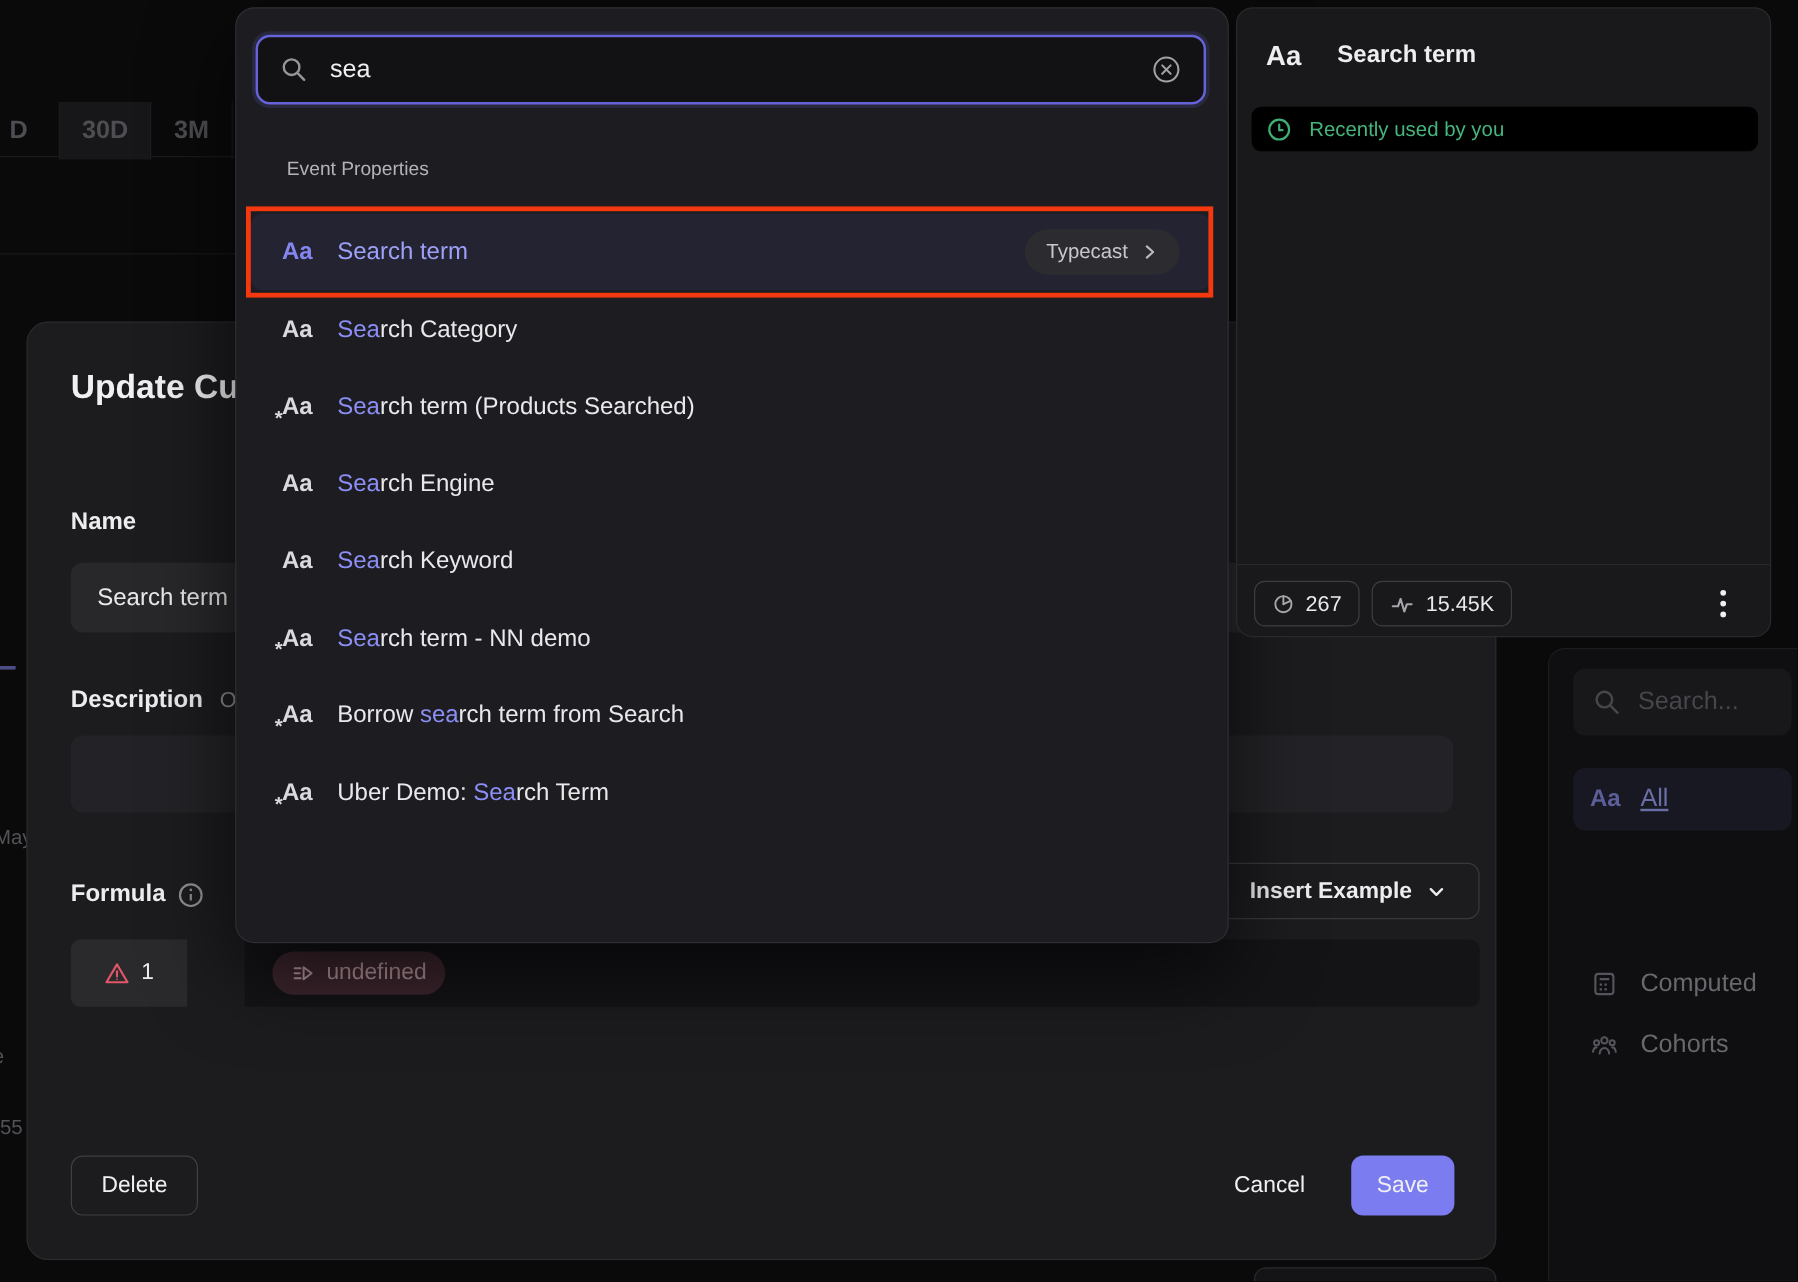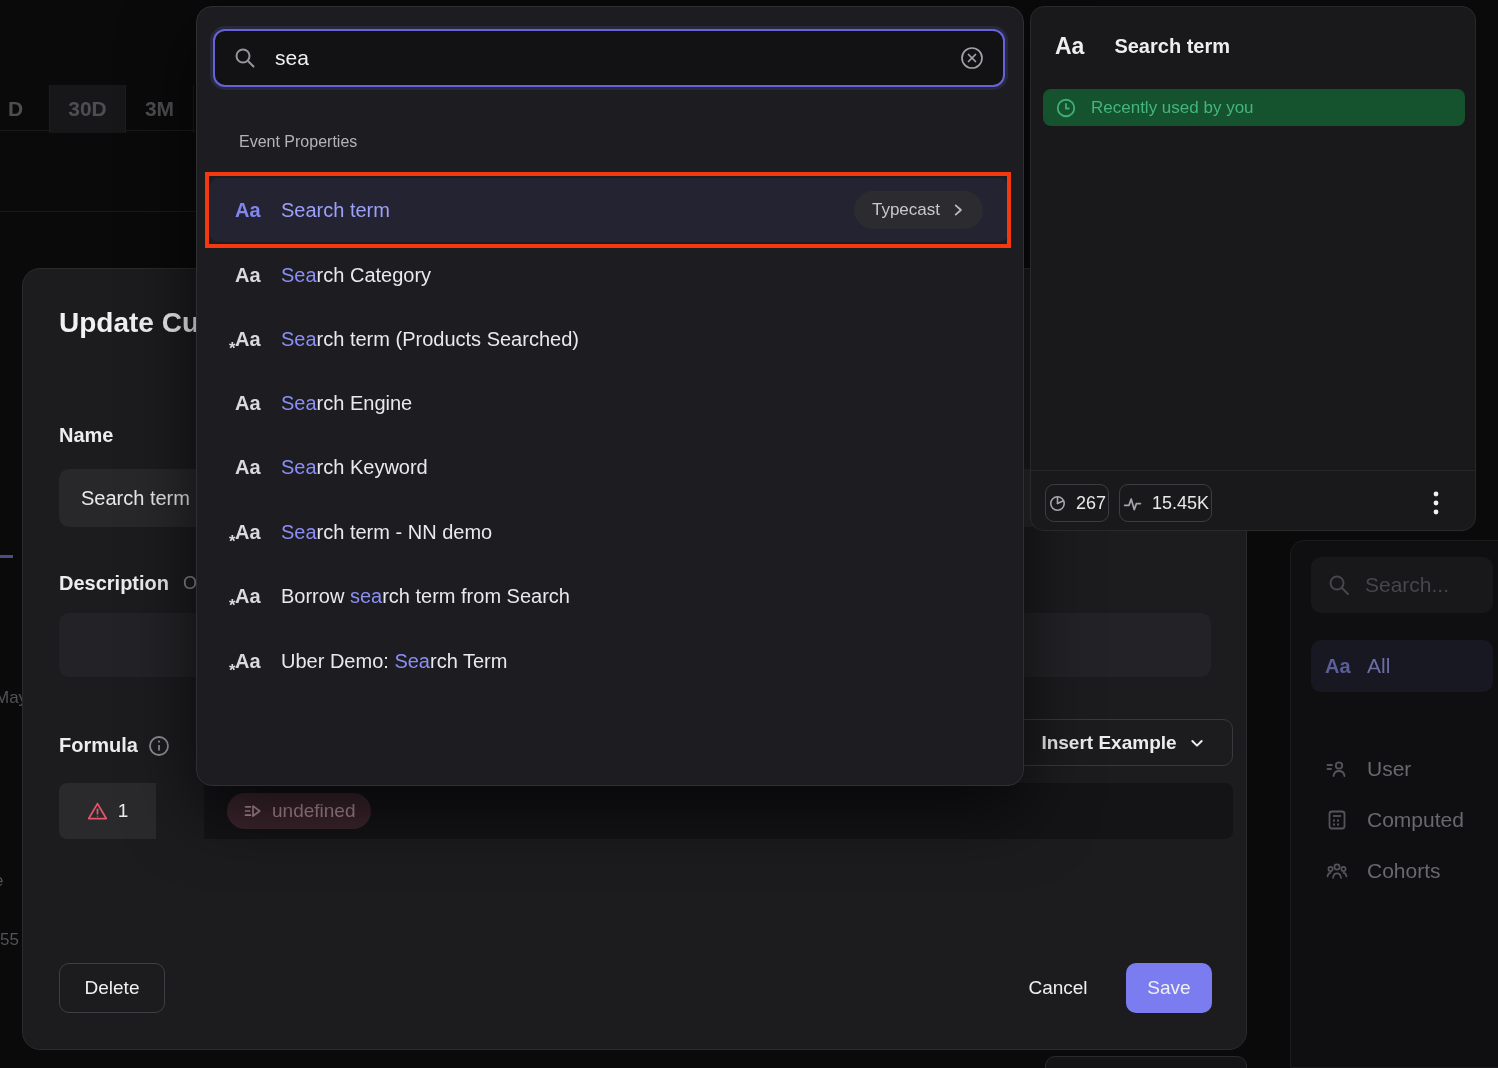"Recently used by you" .recent { background: #14532d -> #000000 }
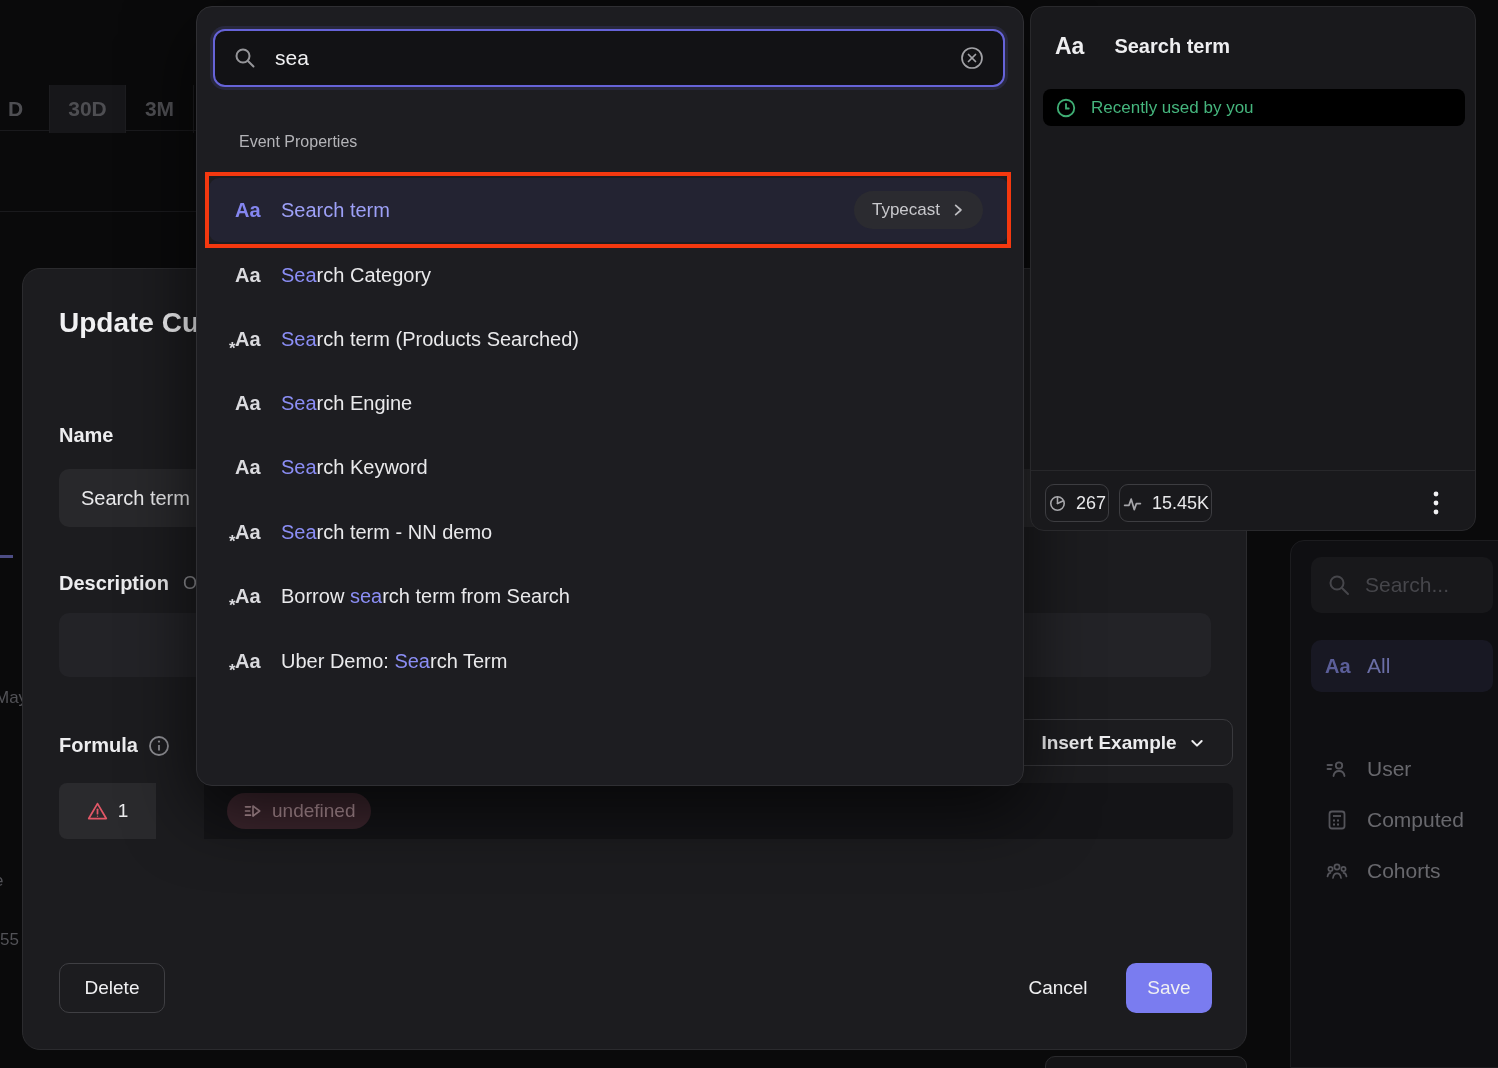"267" .stat-pill { padding: 0 2px -> 0 14px }
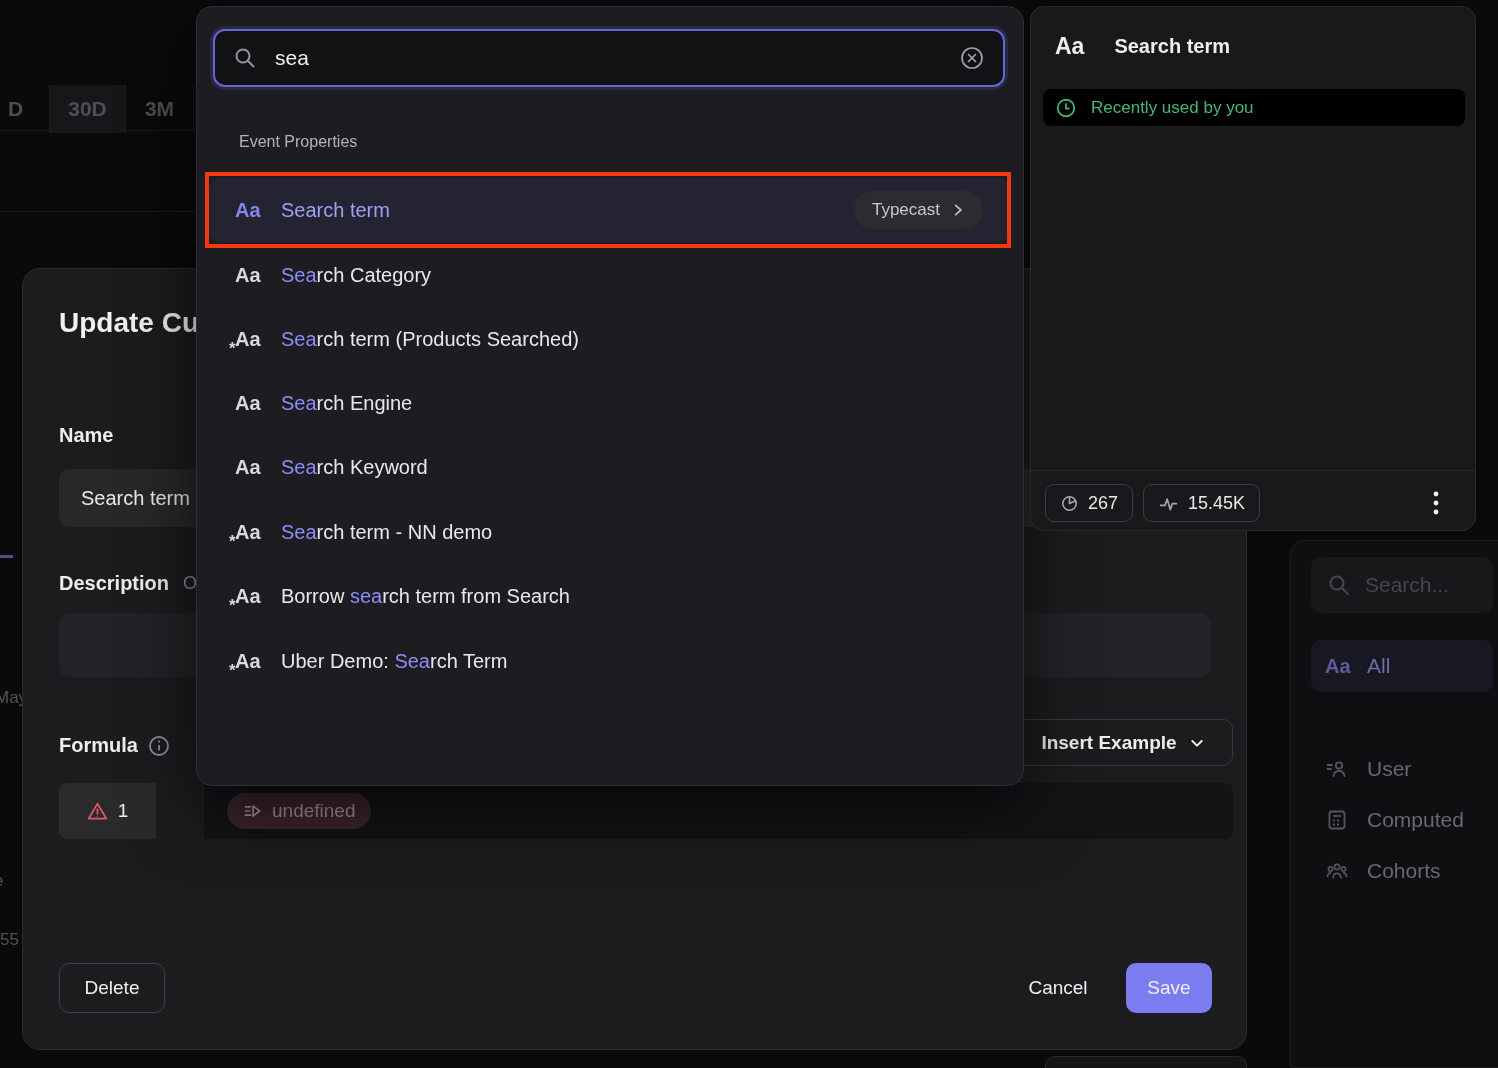"All" .f-item.selected .f-lb { text-decoration: none -> underline }
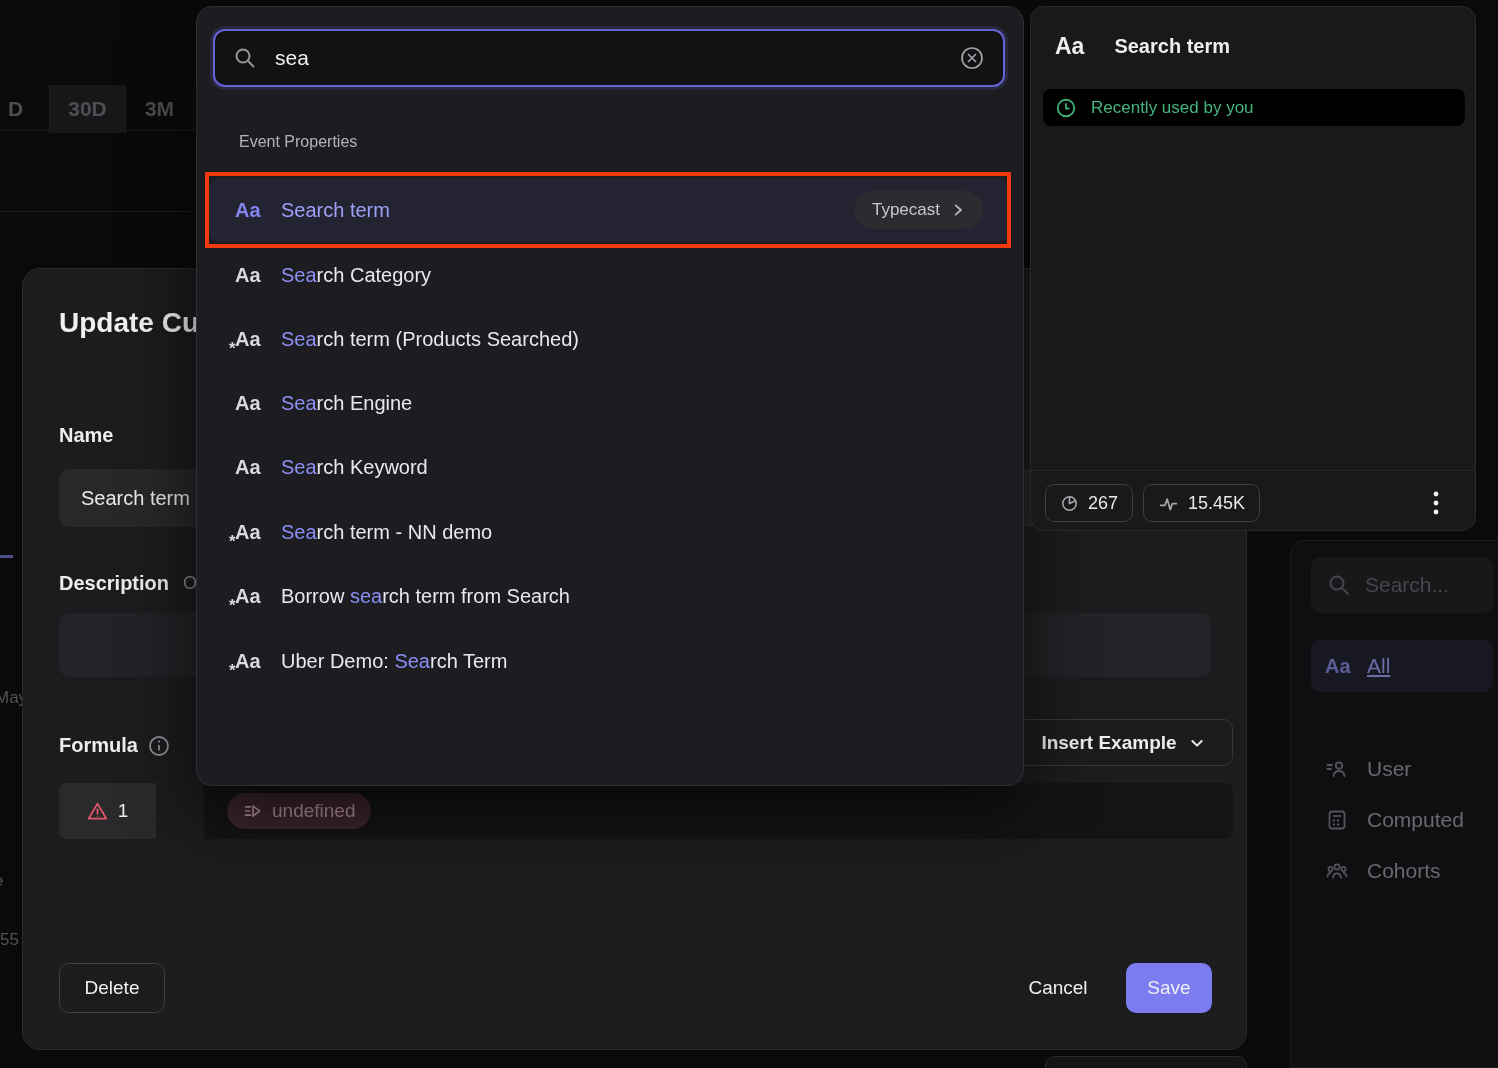"User" div.f-item { html: <div> <span> <svg> <line></line> <line></line> <circle></circle> <path></path> </svg> </span> <span>User</span> </div> -> none }
